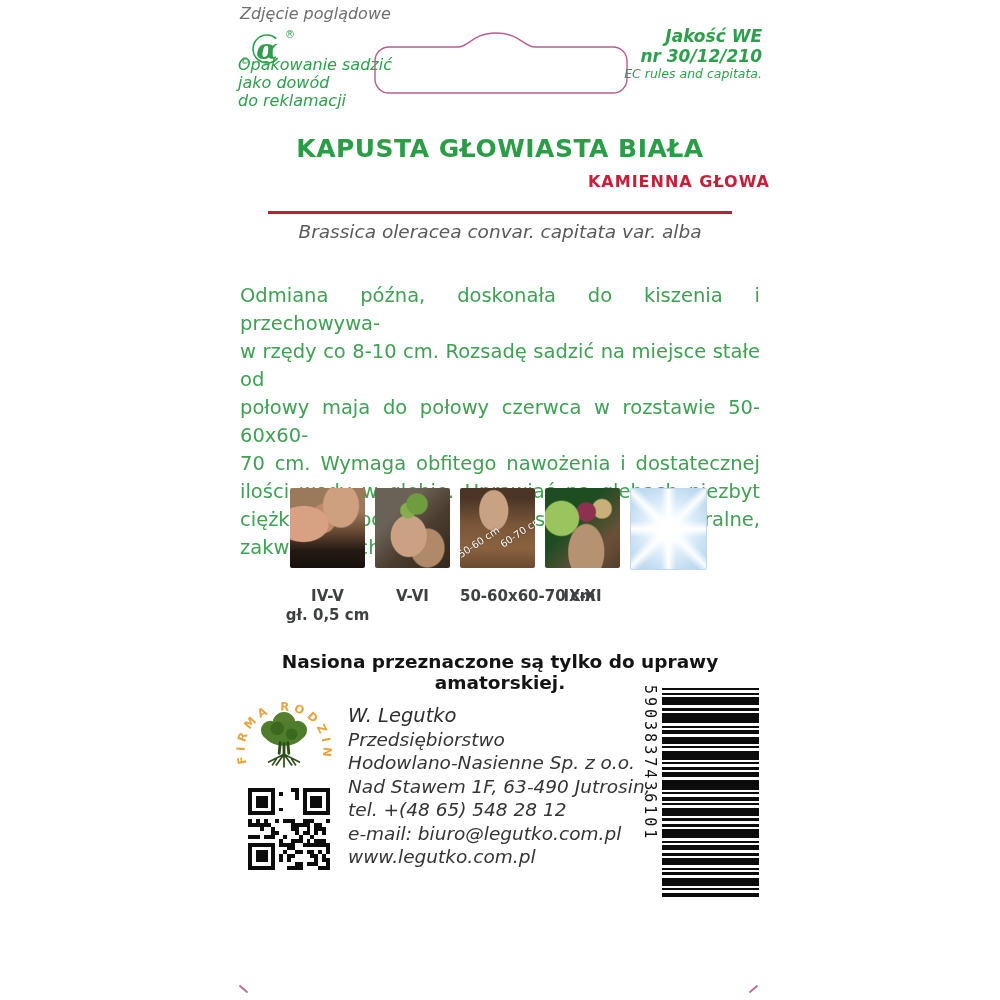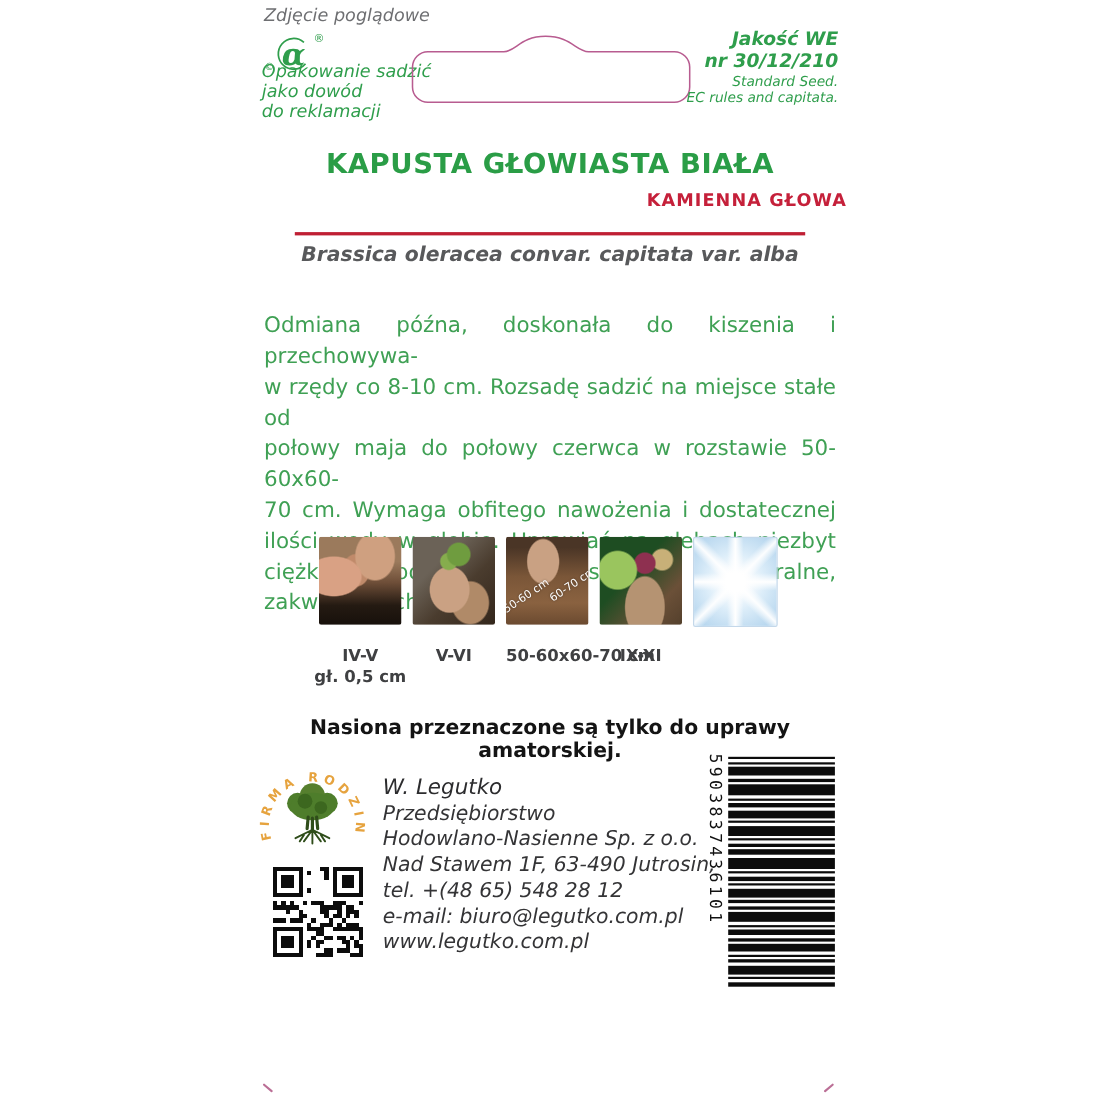"Standard Seed." div.small { html: <div>Standard Seed.</div> -> none }
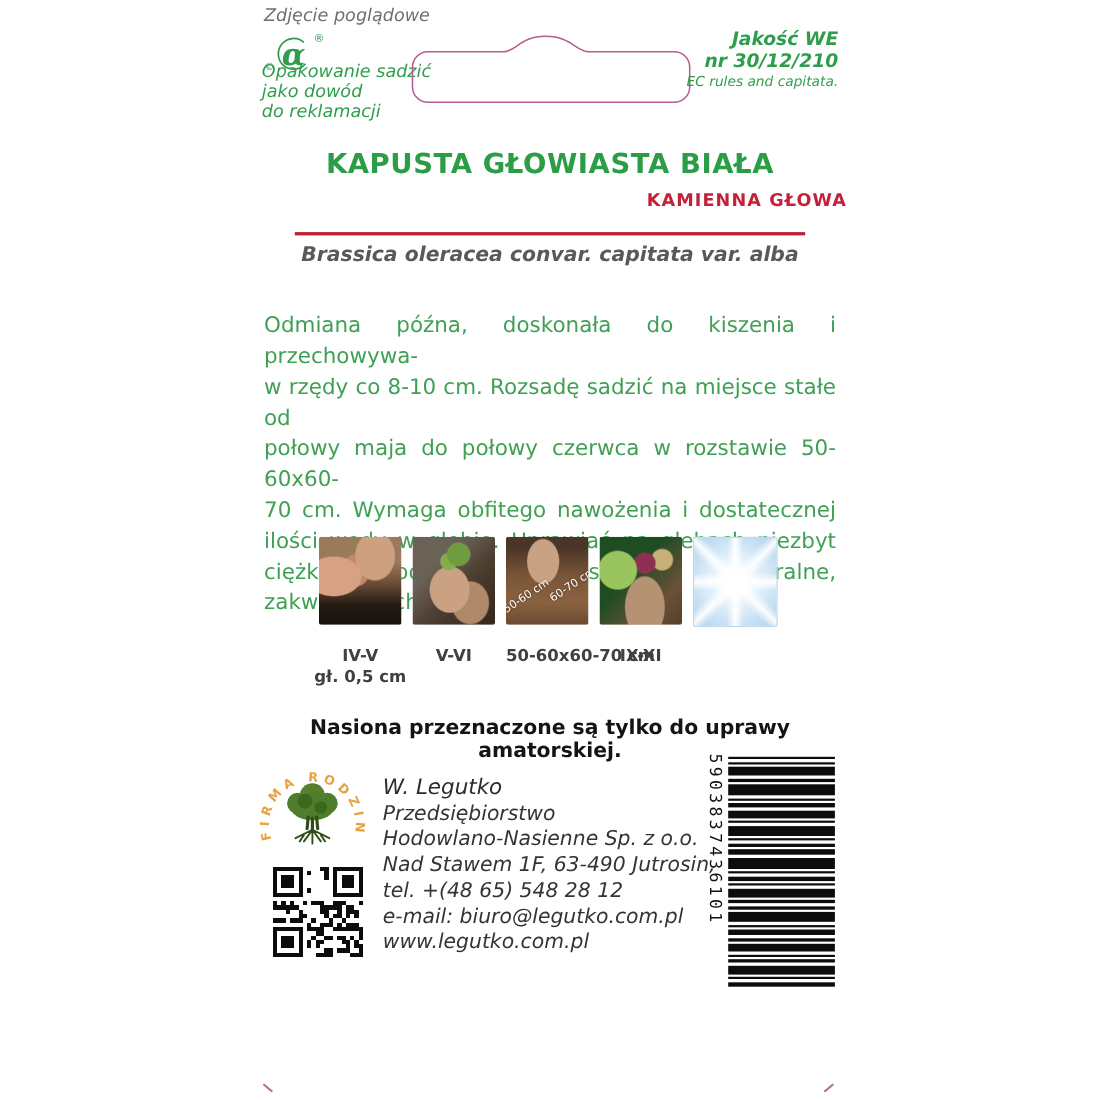"Brassica oleracea convar. capitata var." .latin-name { font-weight: bold -> none }
